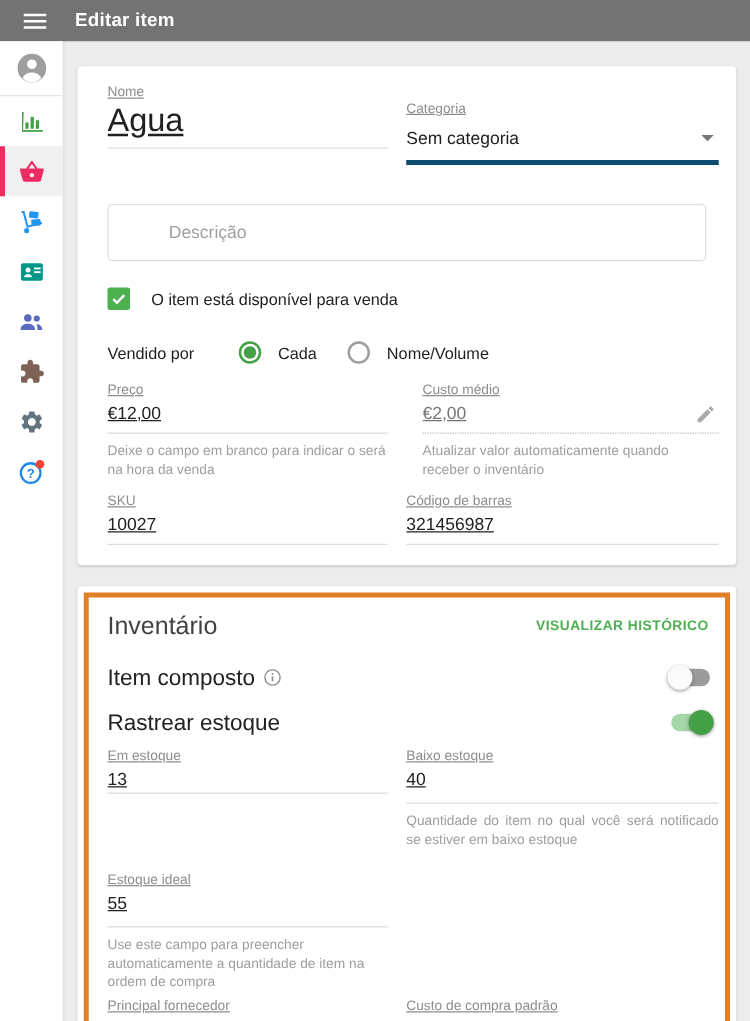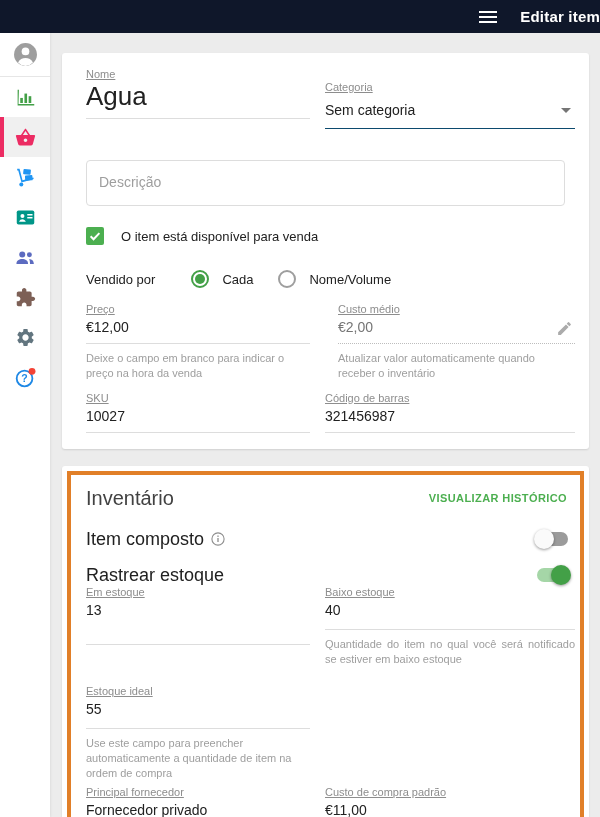"Editar item" .appbar { background: #0f172a -> #737373; justify-content: flex-end -> none }
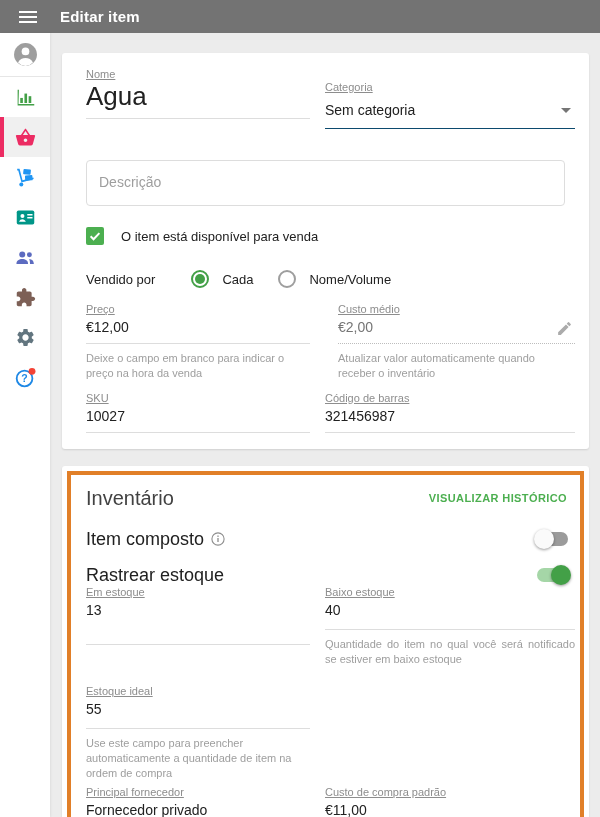"Agua" input.val { text-decoration: none -> underline }
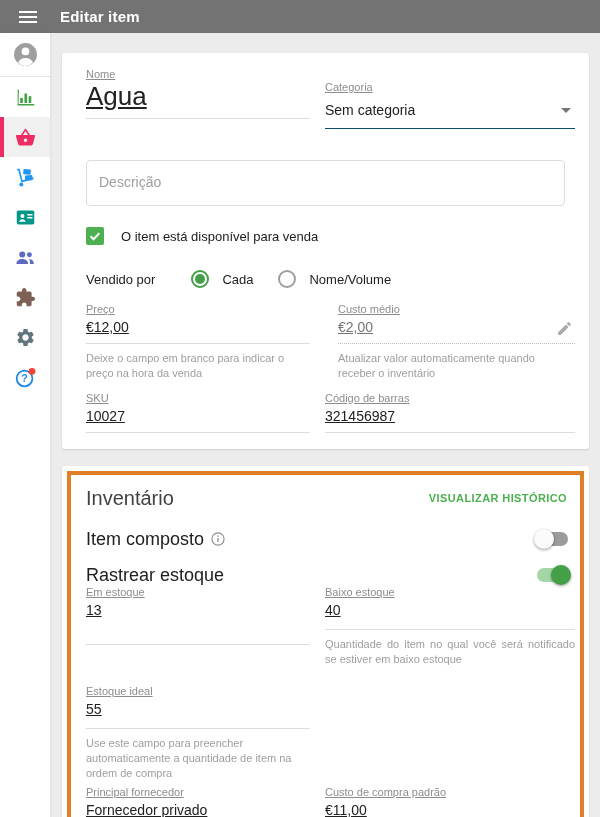"Sem categoria" .selectbox { border-bottom: 1px solid #0c4a6e -> 4px solid #0c4a6e }
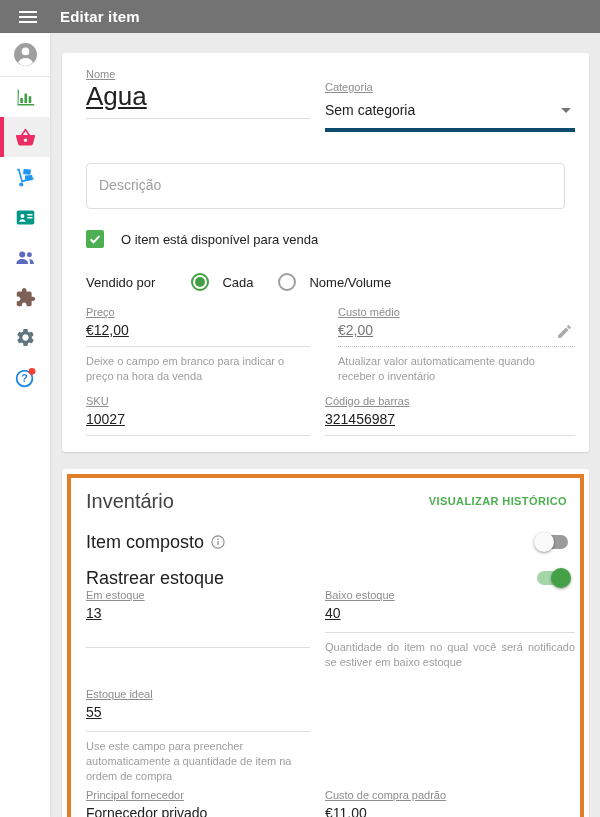"Descrição" .descbox { padding-left: none -> 36px }
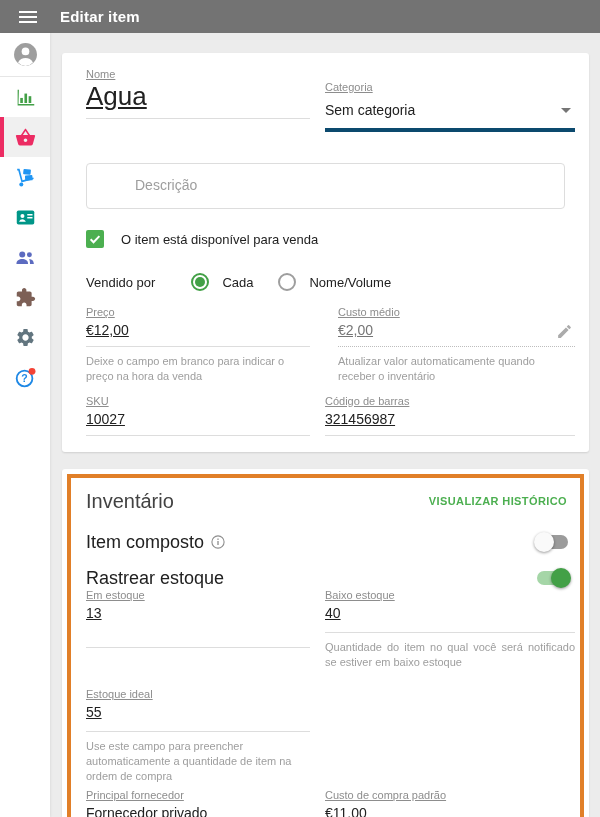"Deixe o campo em branco" div.helper { text: preço -> será }
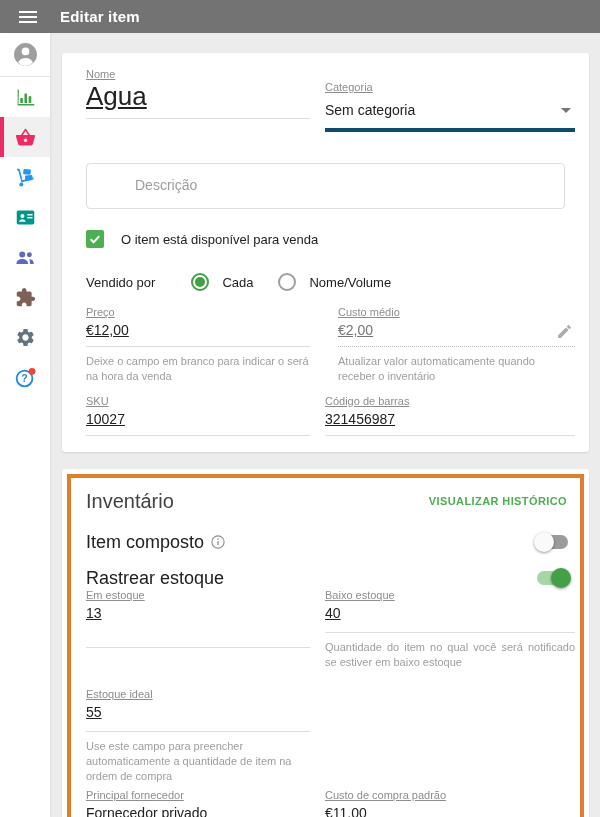"Em estoque" .stock-row { margin-top: none -> 10px }
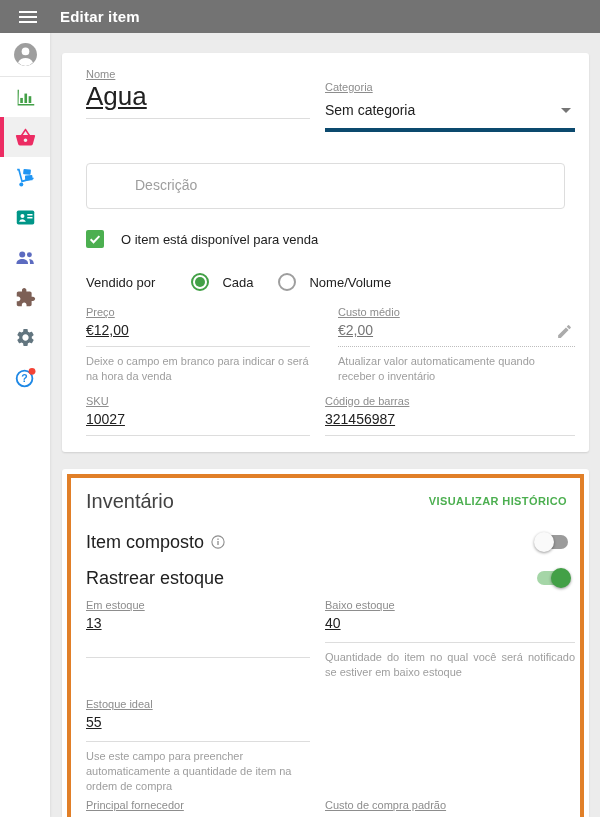"13" input.val { padding-bottom: 26px -> 3px }
